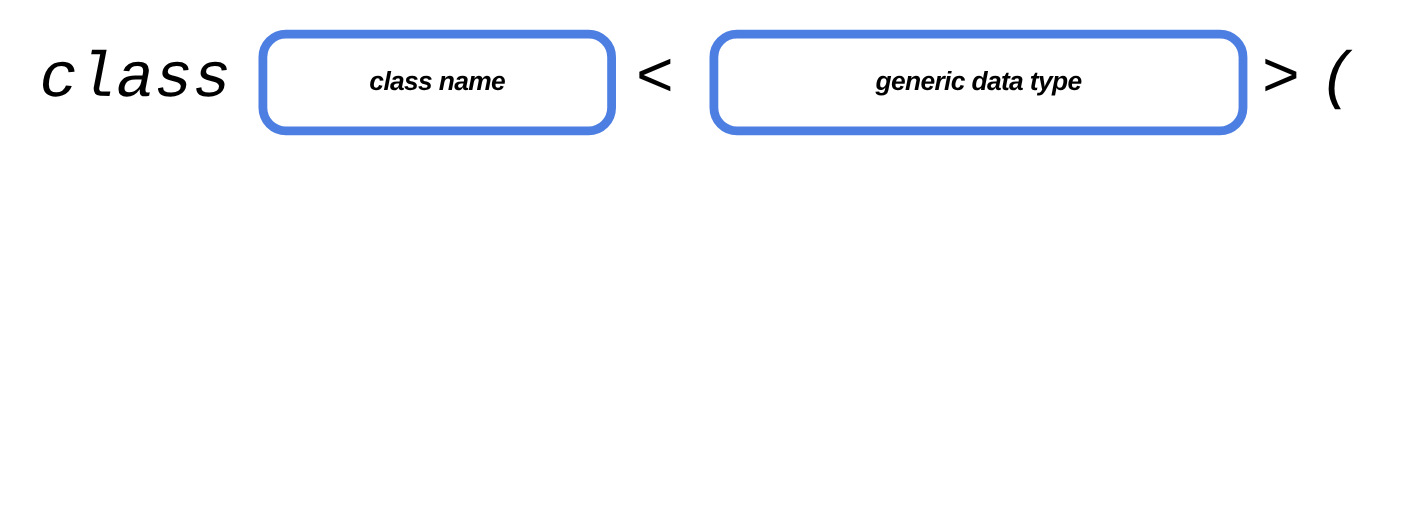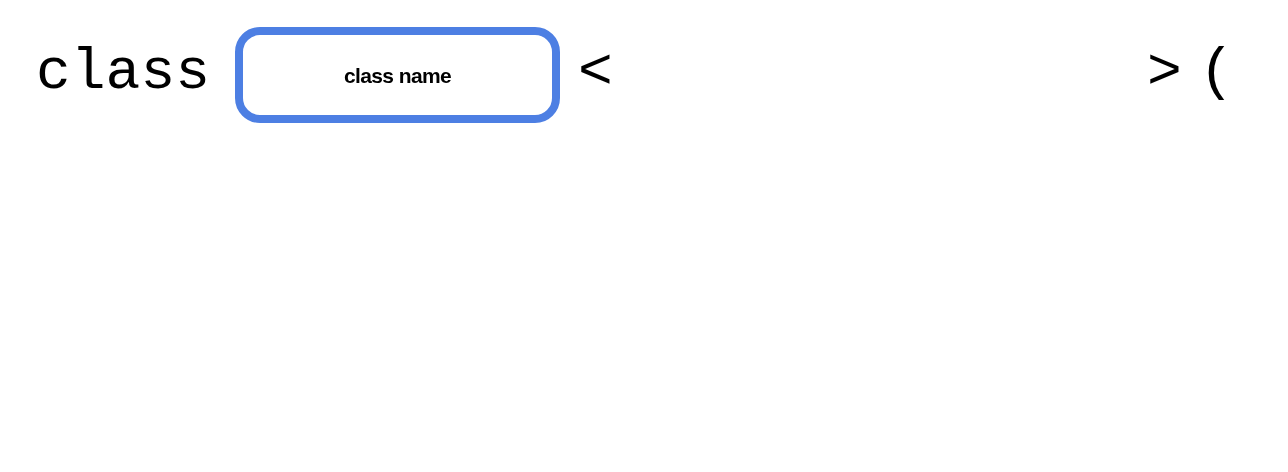"class" #canvas { font-style: none -> italic }
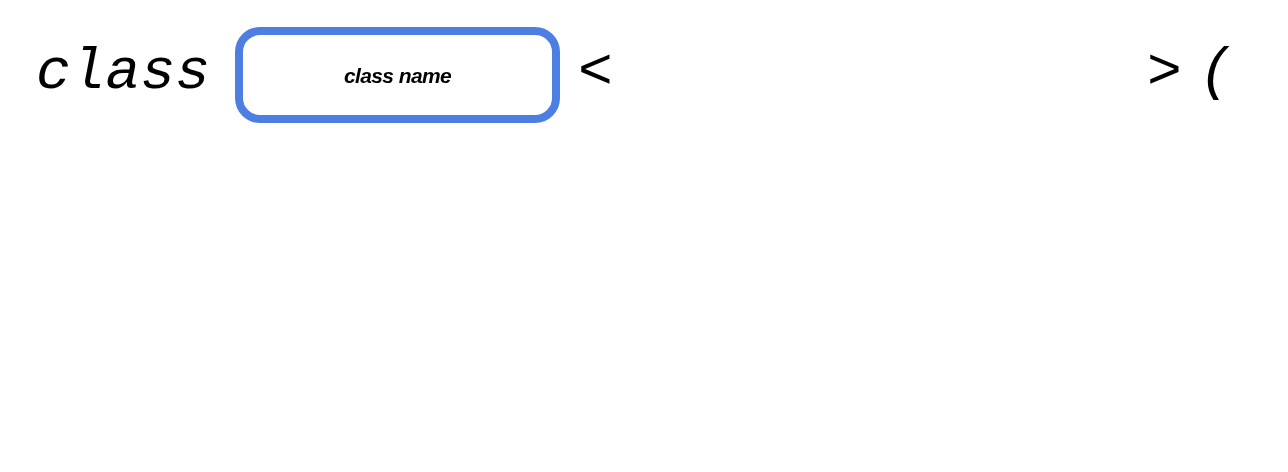"class name" .slot-label { font-size: 21px -> 24px }
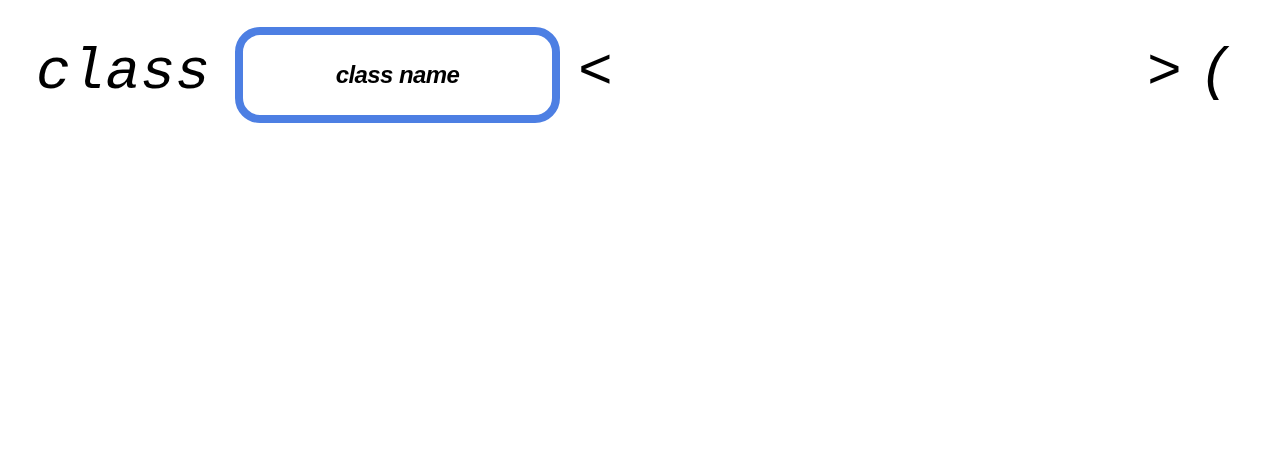"generic data type" div.slot { html: none -> <div> <span>generic data type</span> </div> }
